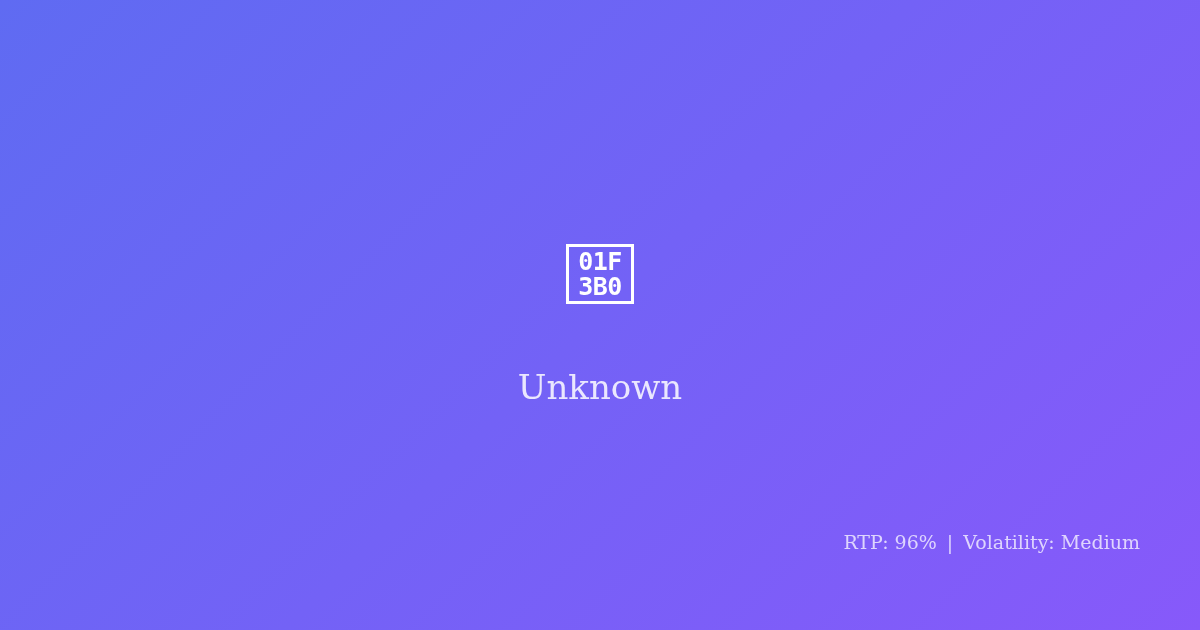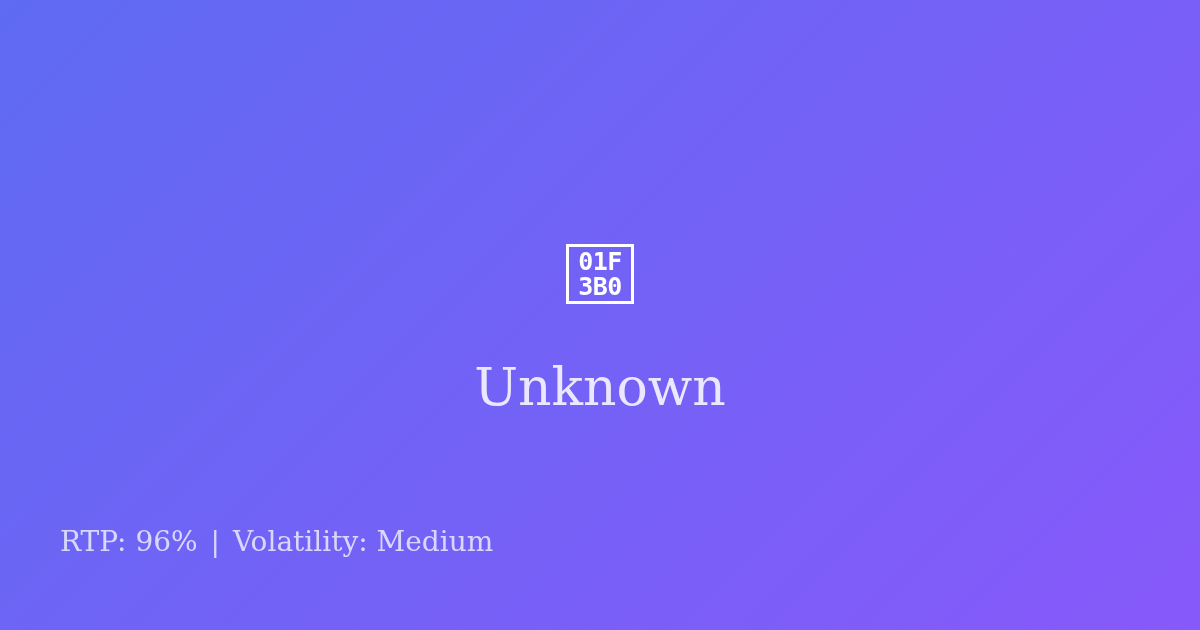"Unknown" #game-subtitle { font-size: 52px -> 34px }
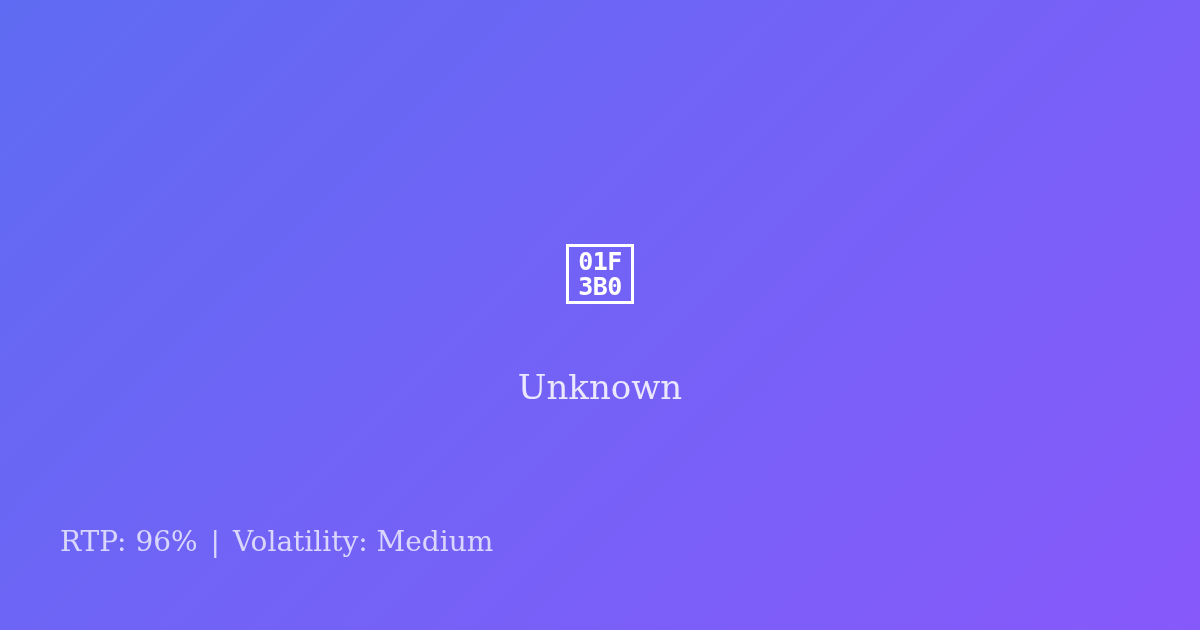"RTP: 96% | Volatility: Medium" #game-meta { font-size: 28px -> 19px; text-align: left -> right }
